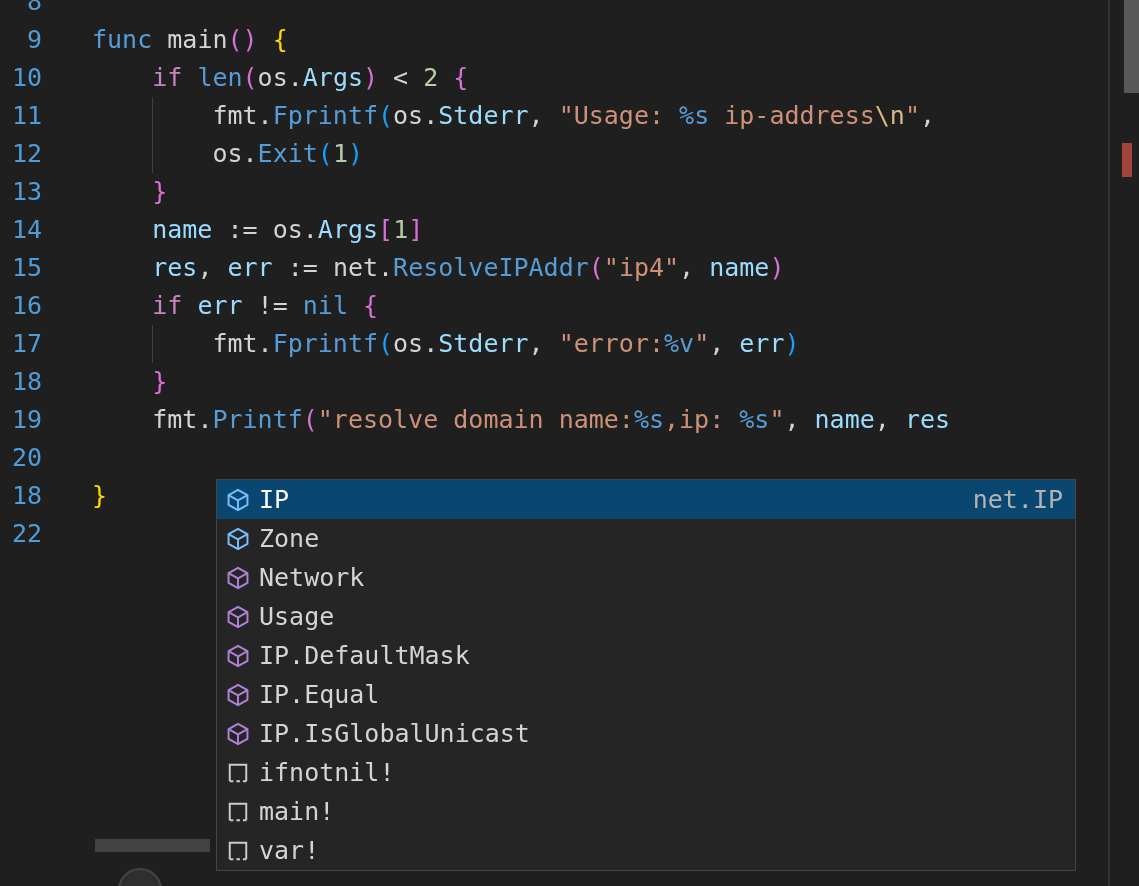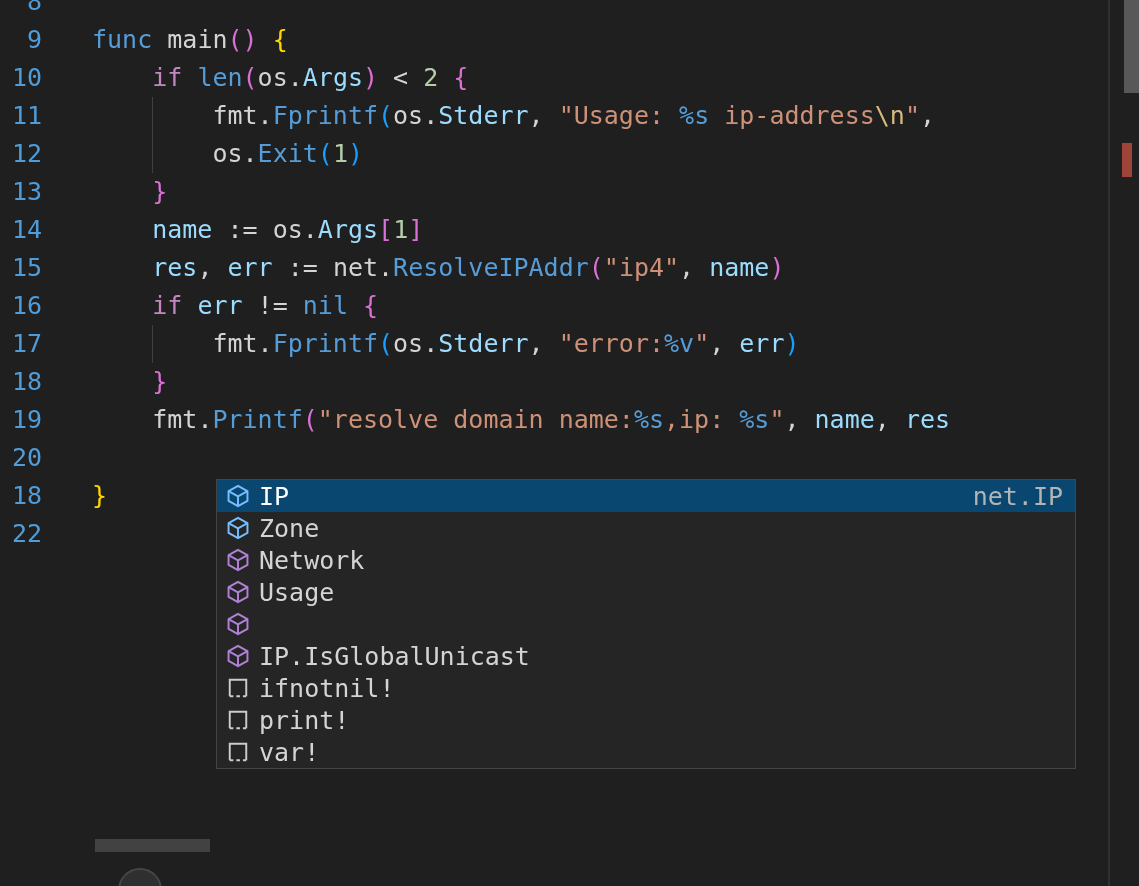"IP" .srow { height: 32px -> 39px }
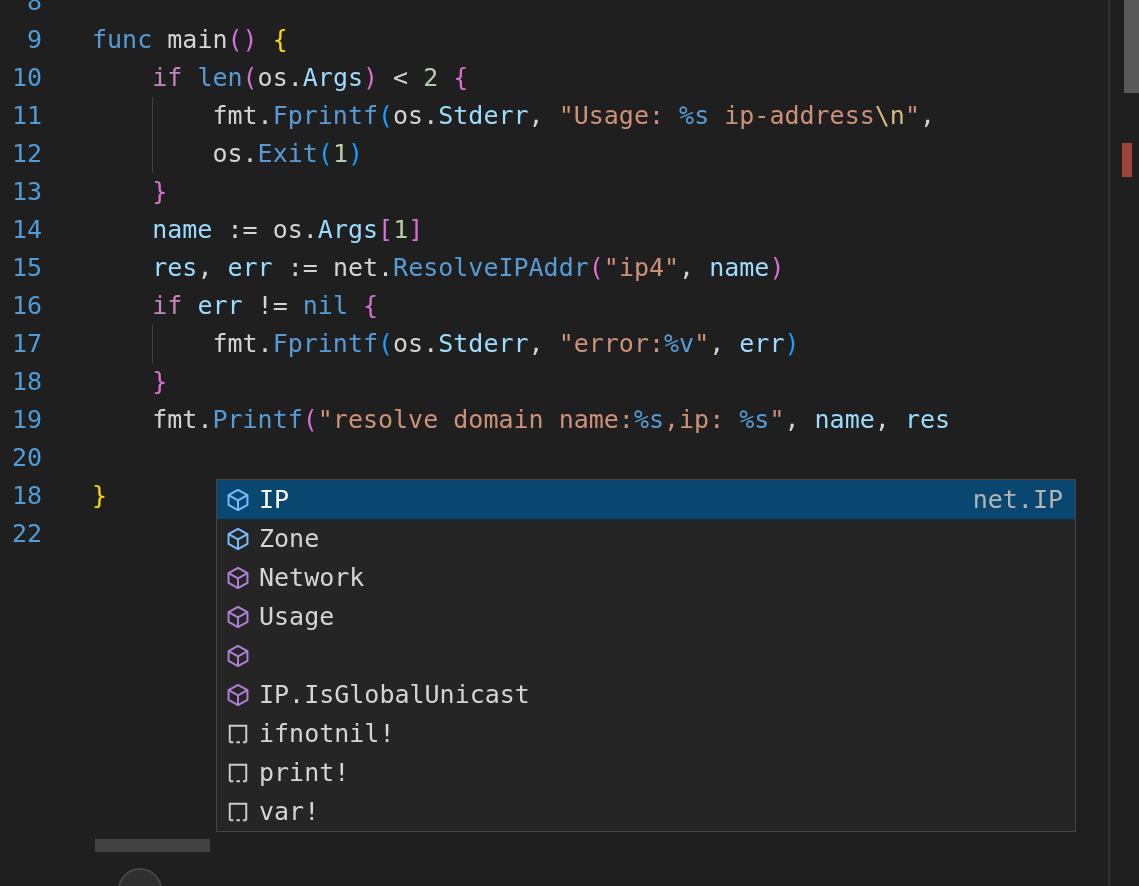"IP.DefaultMask" span.slabel { html: none -> <span>IP.DefaultMask</span> }
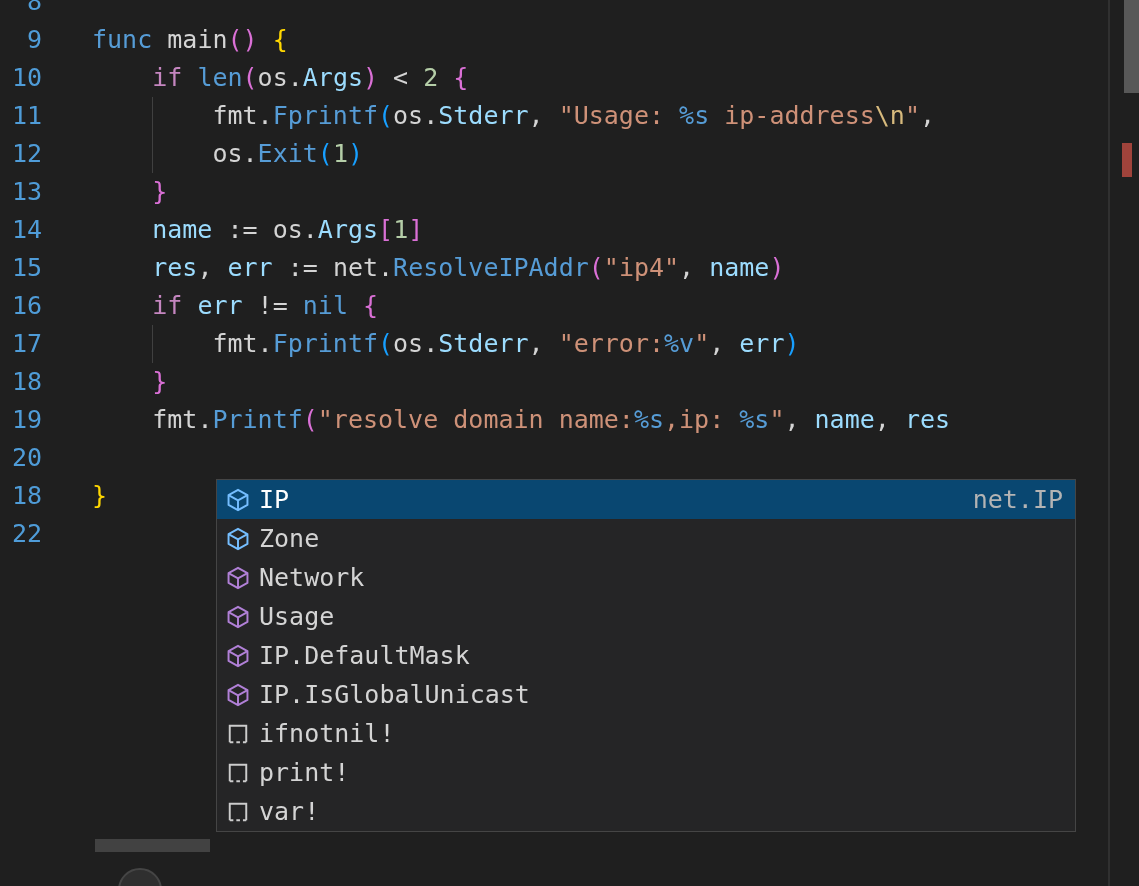"IP.Equal" div.srow { html: none -> <div> <span> <svg> <path></path> <path></path> </svg> </span> <span>IP.Equal</span> </div> }
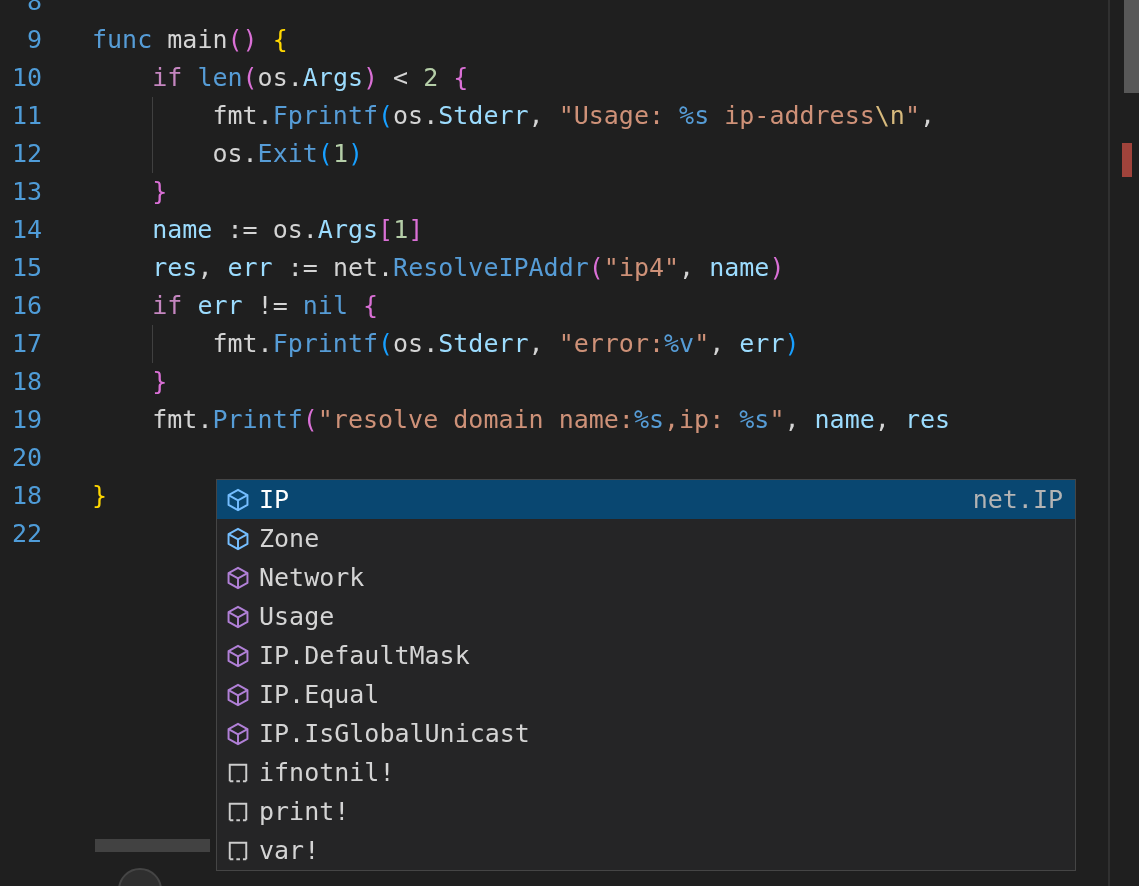"print!" span.slabel { text: print -> main }
